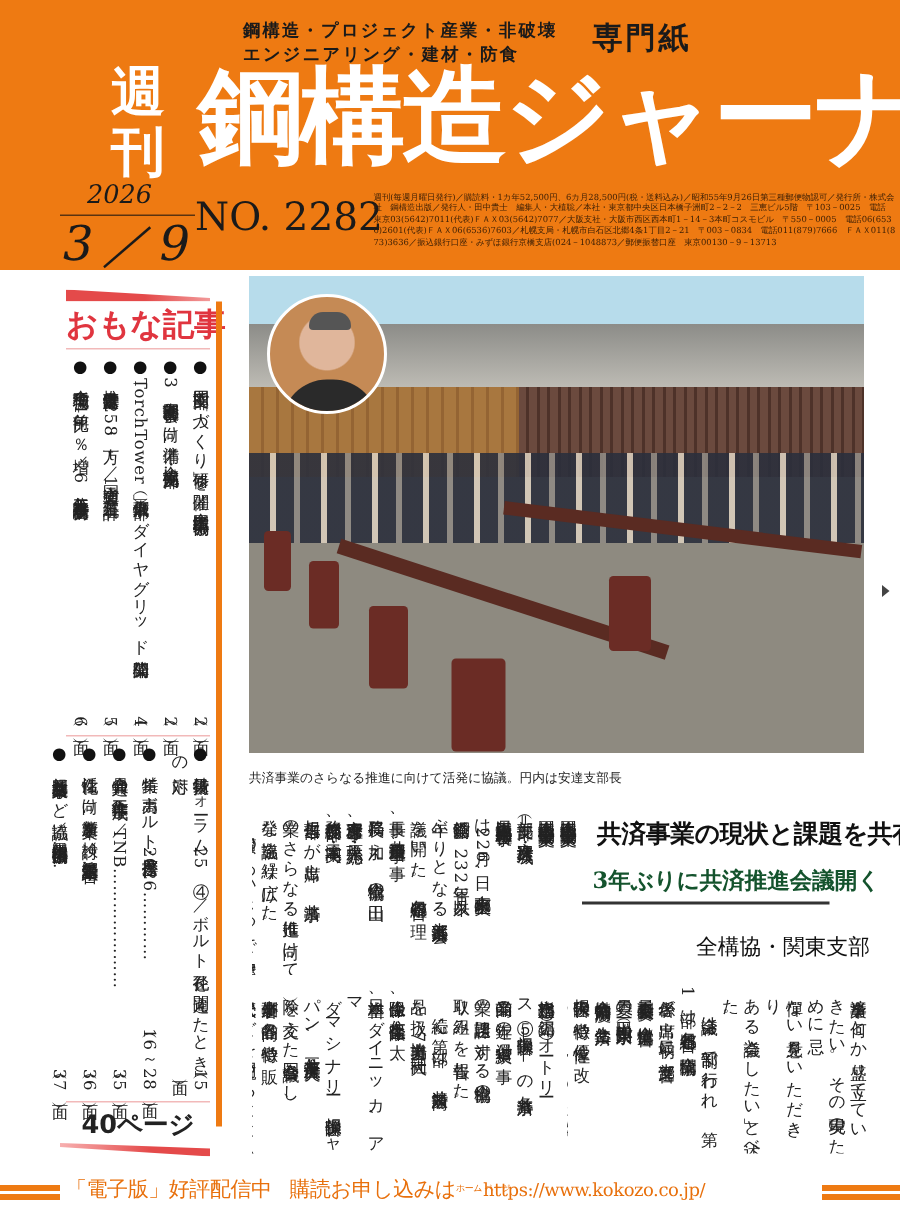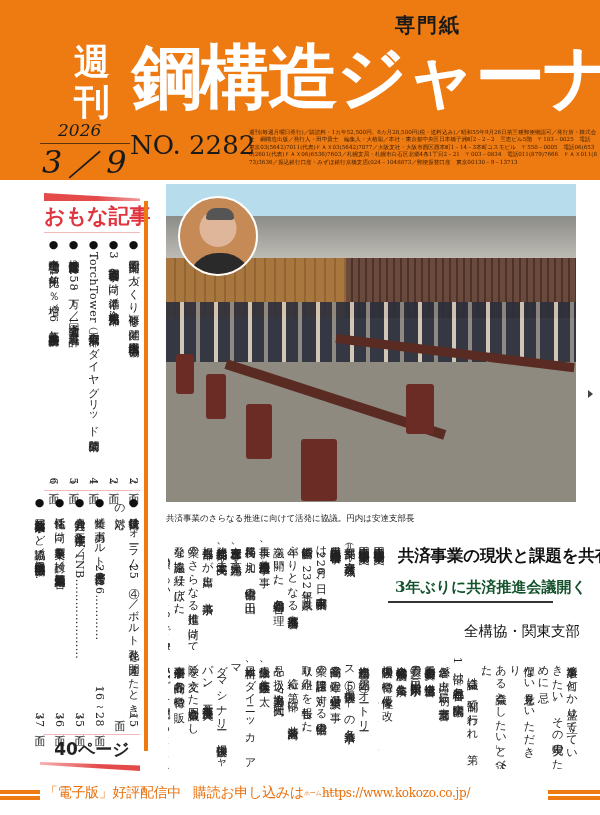"鋼構造・プロジェクト産業・非破壊" div.tagline { html: none -> <div> <div>鋼構造・プロジェクト産業・非破壊</div> <div>エンジニアリング・建材・防食</div> </div> }
